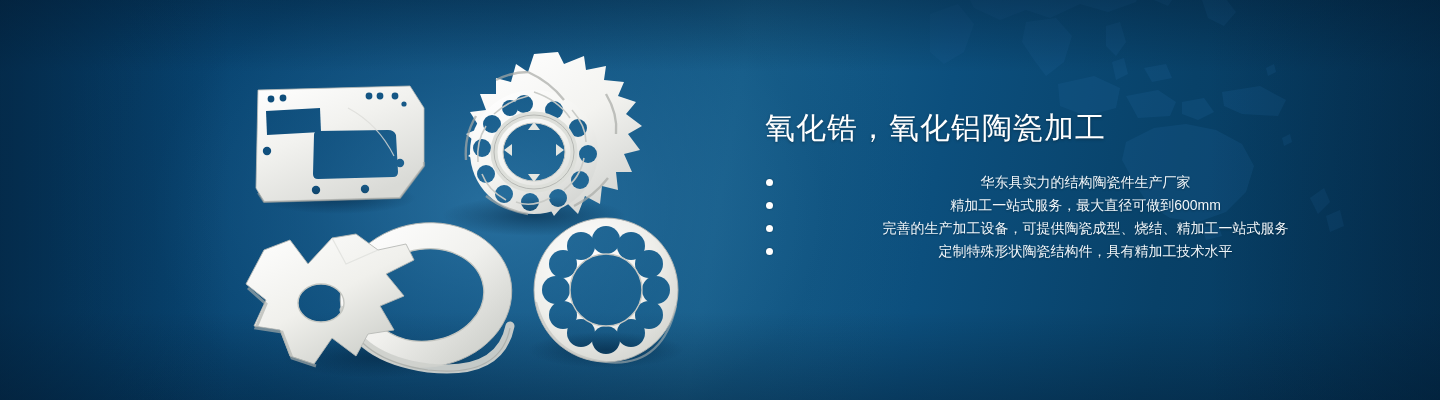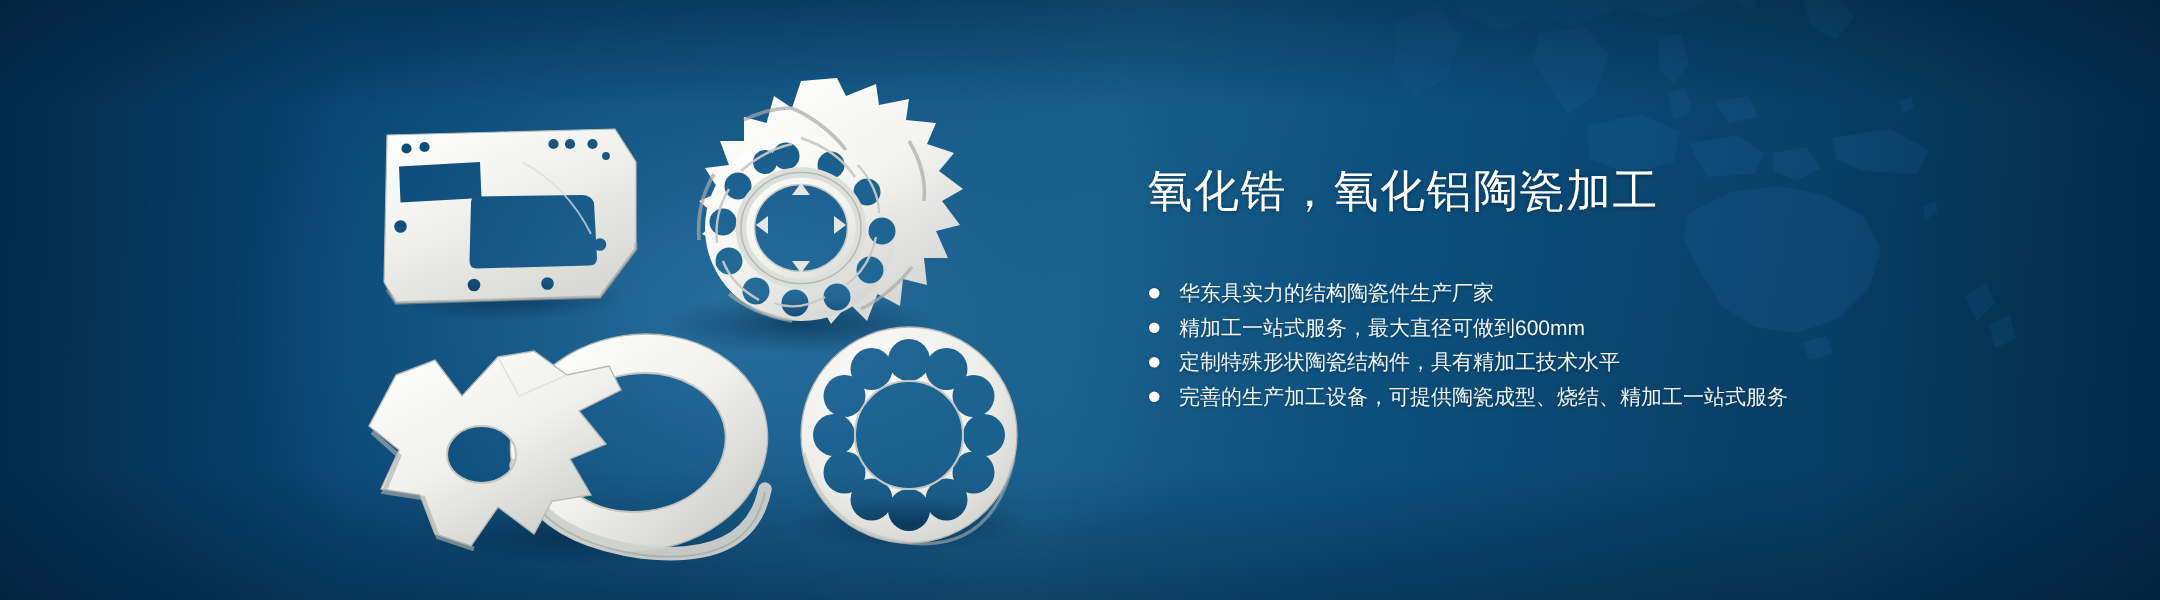"氧化锆，氧化铝陶瓷加工" .headline { margin: 0 0 36px 0 -> 0 0 23px 0 }
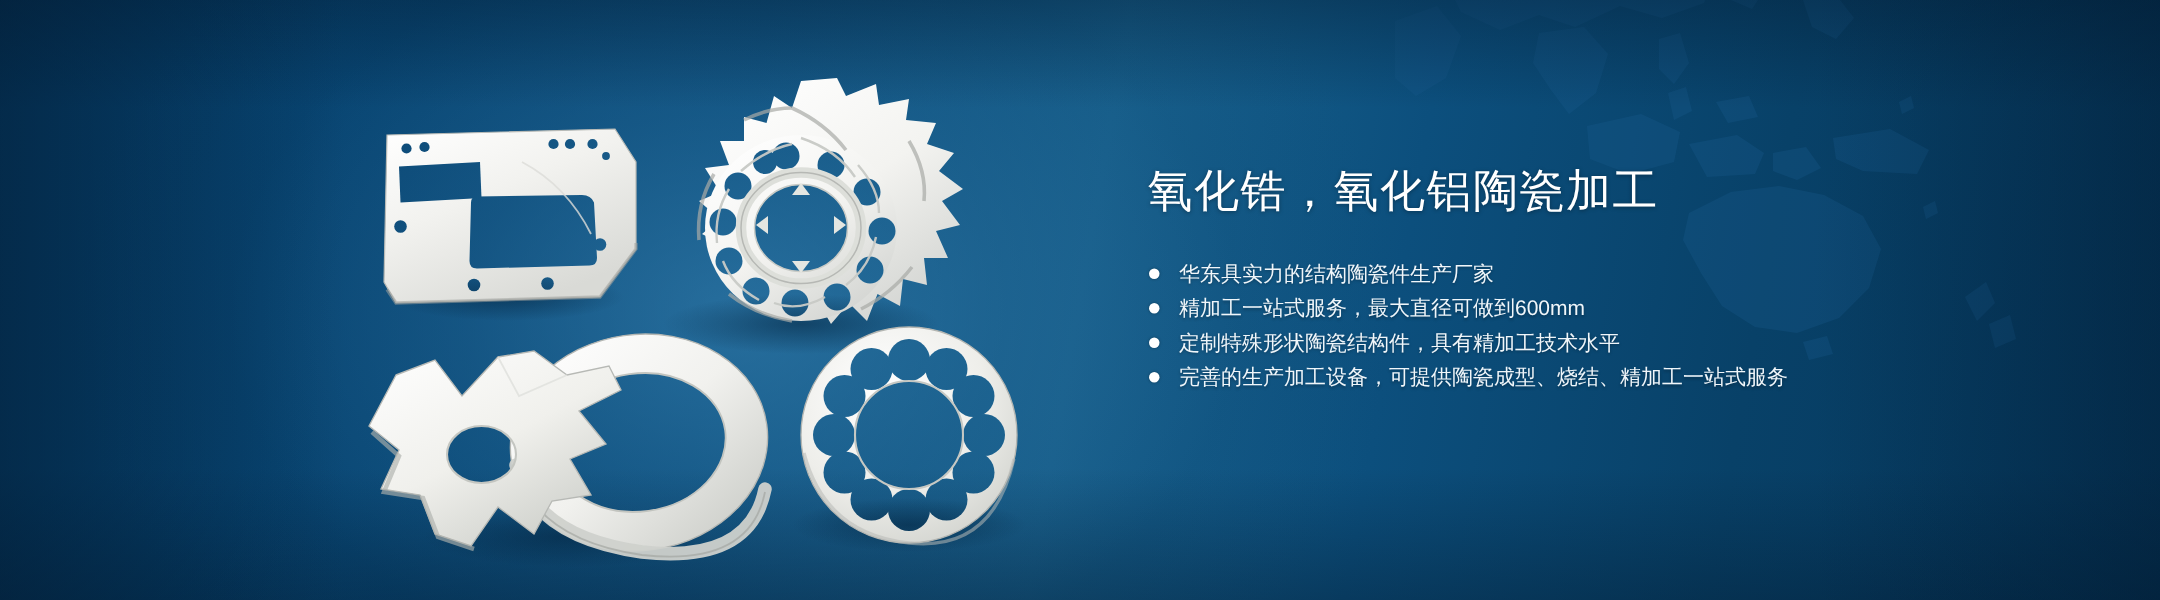"华东具实力的结构陶瓷件生产厂家" .bullets { text-align: none -> center }
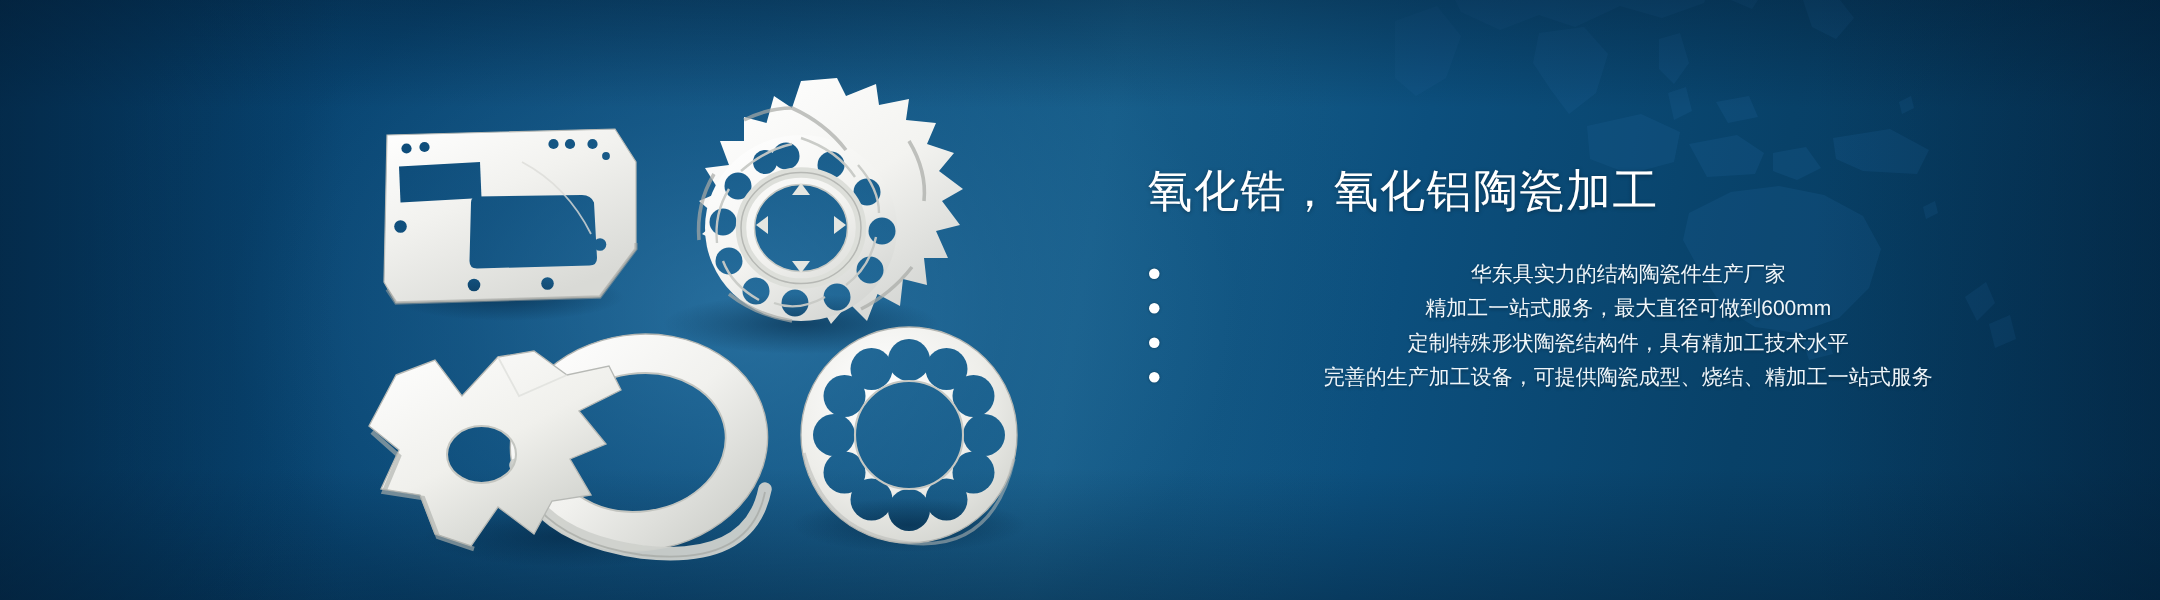"定制特殊形状陶瓷结构件，具有精加工技术水平" li { order: before "完善的生产加工设备，可提供陶瓷成型、烧结、精加工一站式服务" -> after "完善的生产加工设备，可提供陶瓷成型、烧结、精加工一站式服务" }
